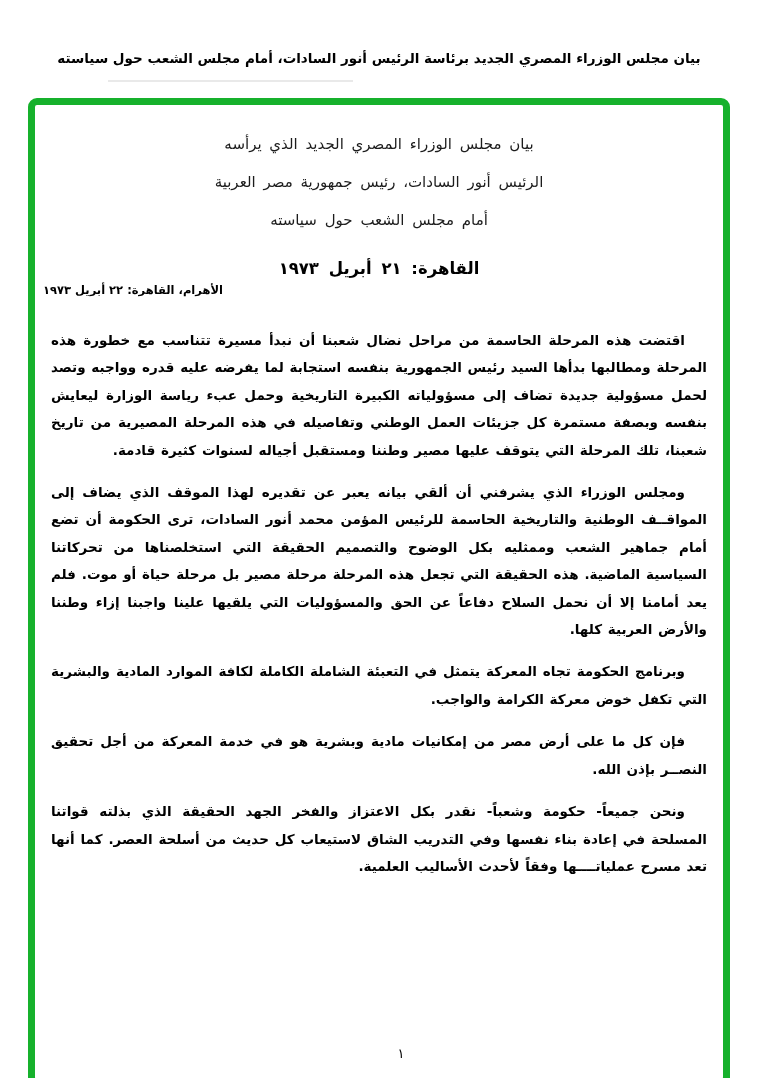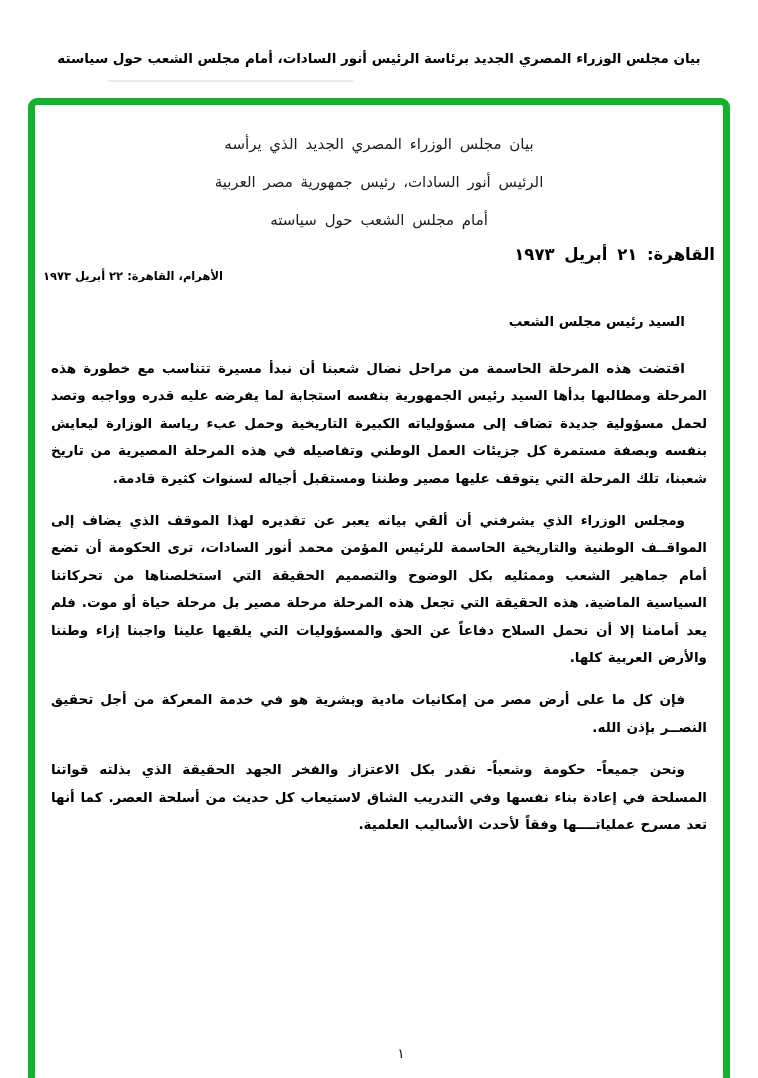"القاهرة: ٢١ أبريل ١٩٧٣" .dateline { margin-top: 4px -> 18px; text-align: right -> center }
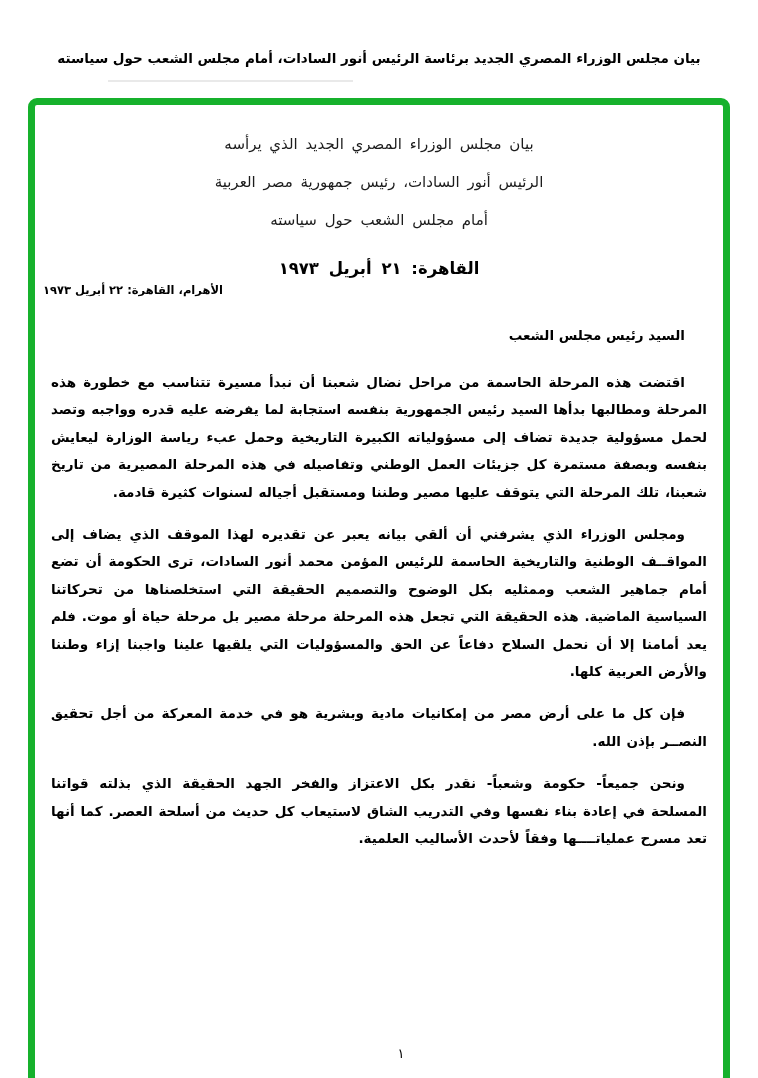"السيد رئيس مجلس الشعب" div.salutation-line { html: <div>السيد رئيس مجلس الشعب</div> -> none }
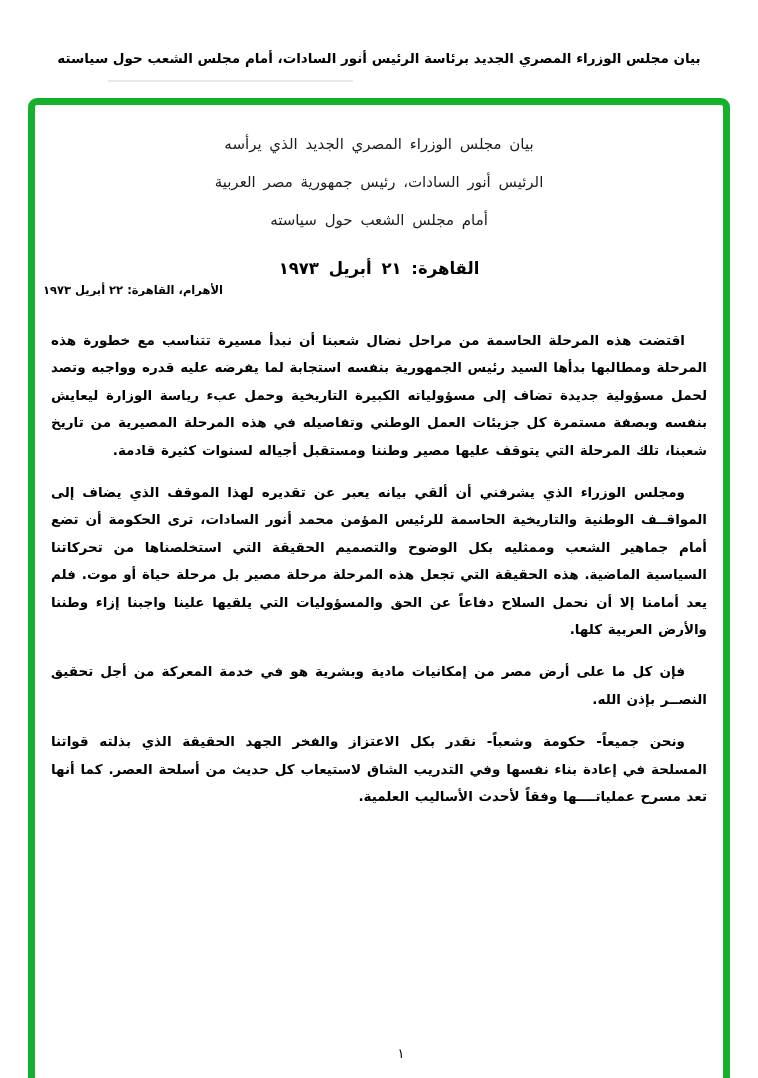"وبرنامج الحكومة تجاه المعركة يتمثل" p { html: none -> <p>وبرنامج الحكومة تجاه المعركة يتمثل في التعبئة الشاملة الكاملة لكافة الموارد المادية والبشرية التي تكفل خوض معركة الكرامة والواجب.</p> }
